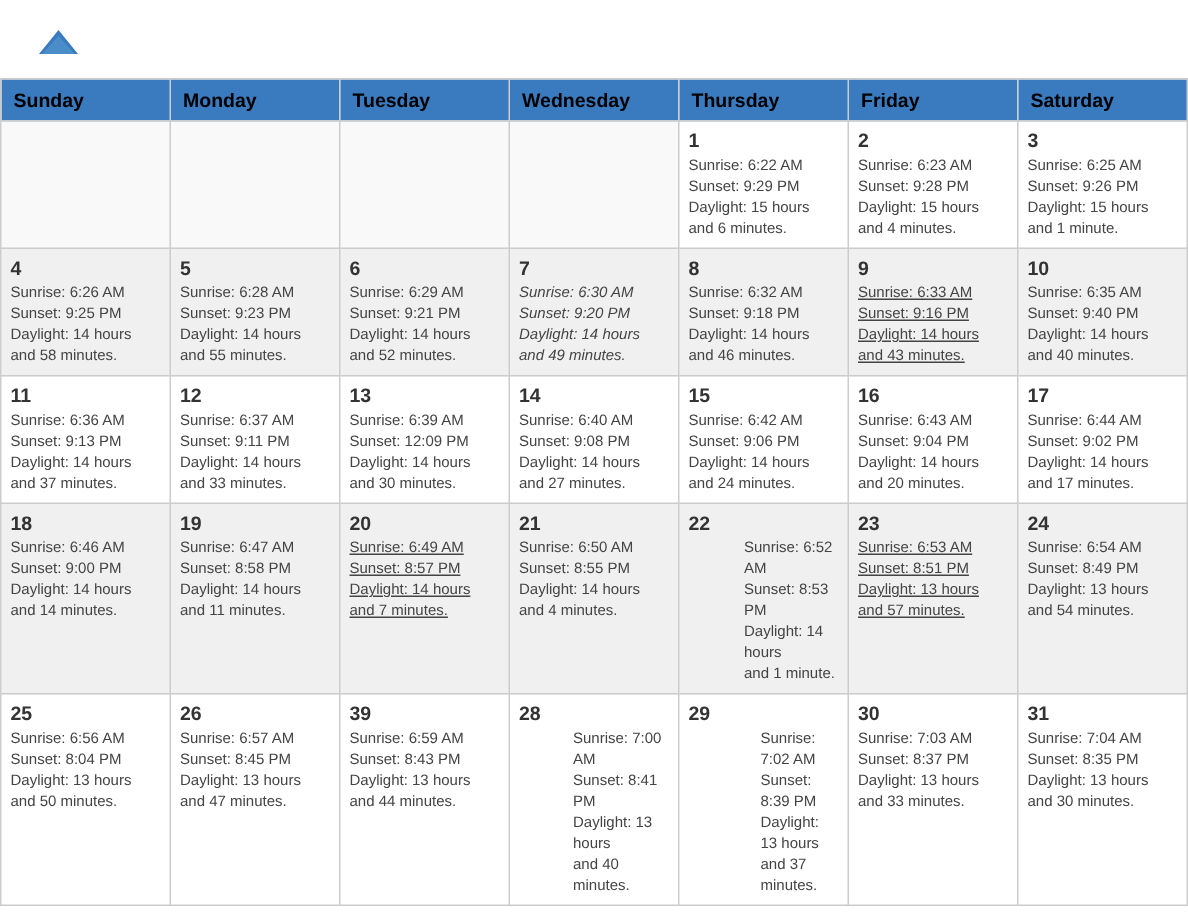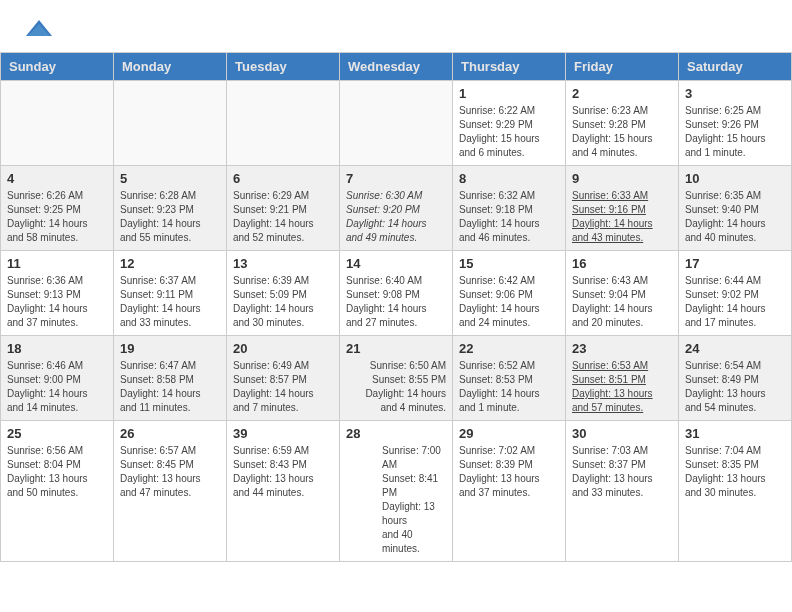"Sunday" .calendar th { color: #e5e5e5 -> #000000 }
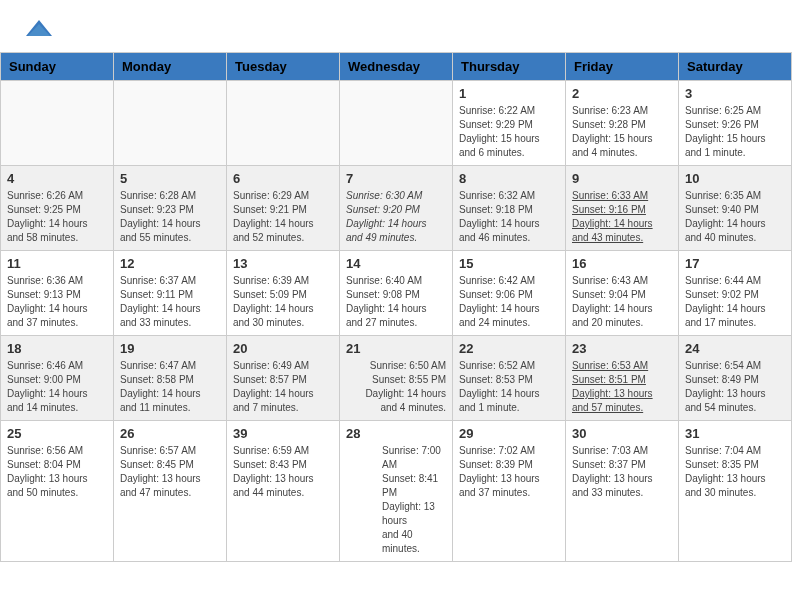"Sunrise: 6:39 AM" div.day-info { text: 5:09 -> 12:09 }
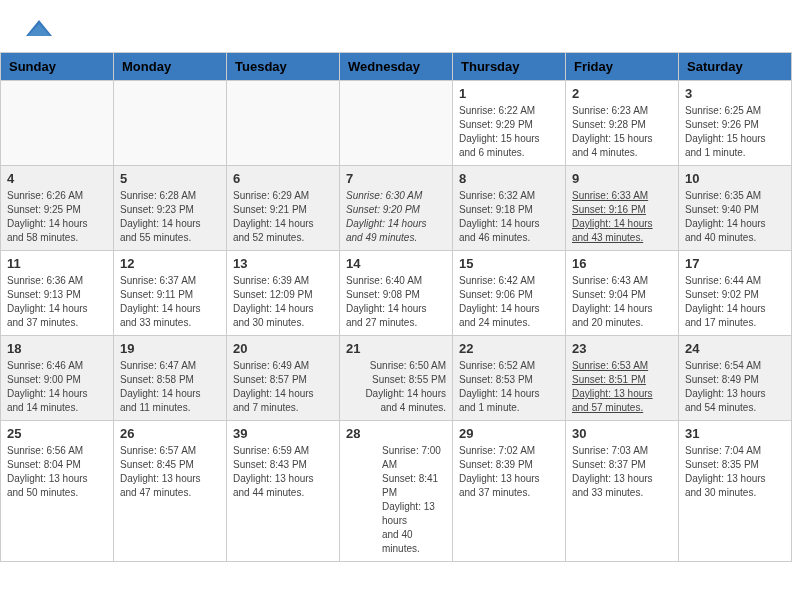"Sunrise: 6:49 AM" div.day-info { text-decoration: none -> underline }
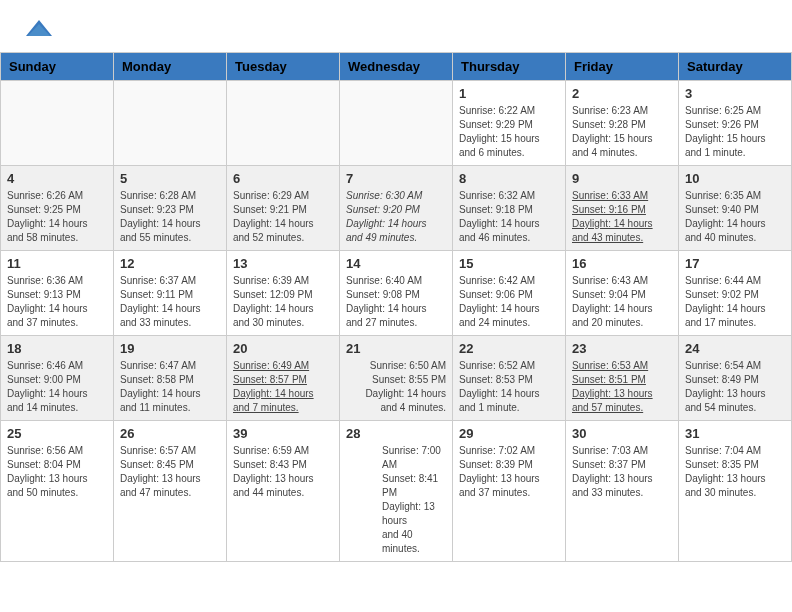"Sunrise: 6:50 AM" div.day-info { text-align: right -> none }
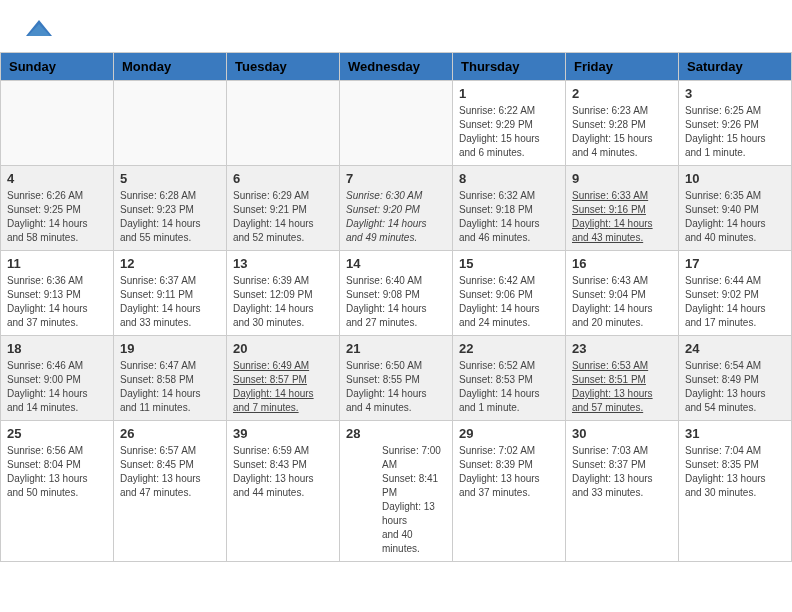"Sunrise: 6:52 AM" div.day-info { margin-left: none -> 37px }
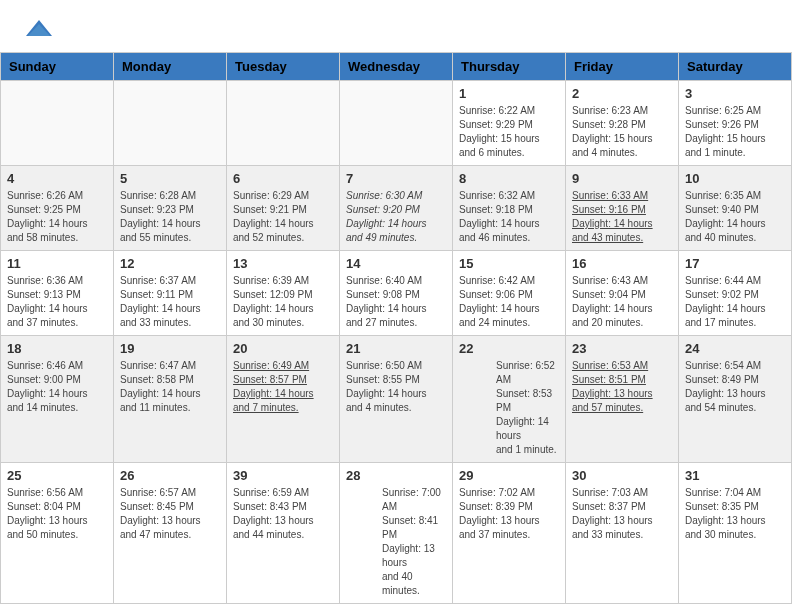"Sunrise: 7:02 AM" div.day-info { margin-left: none -> 48px }
